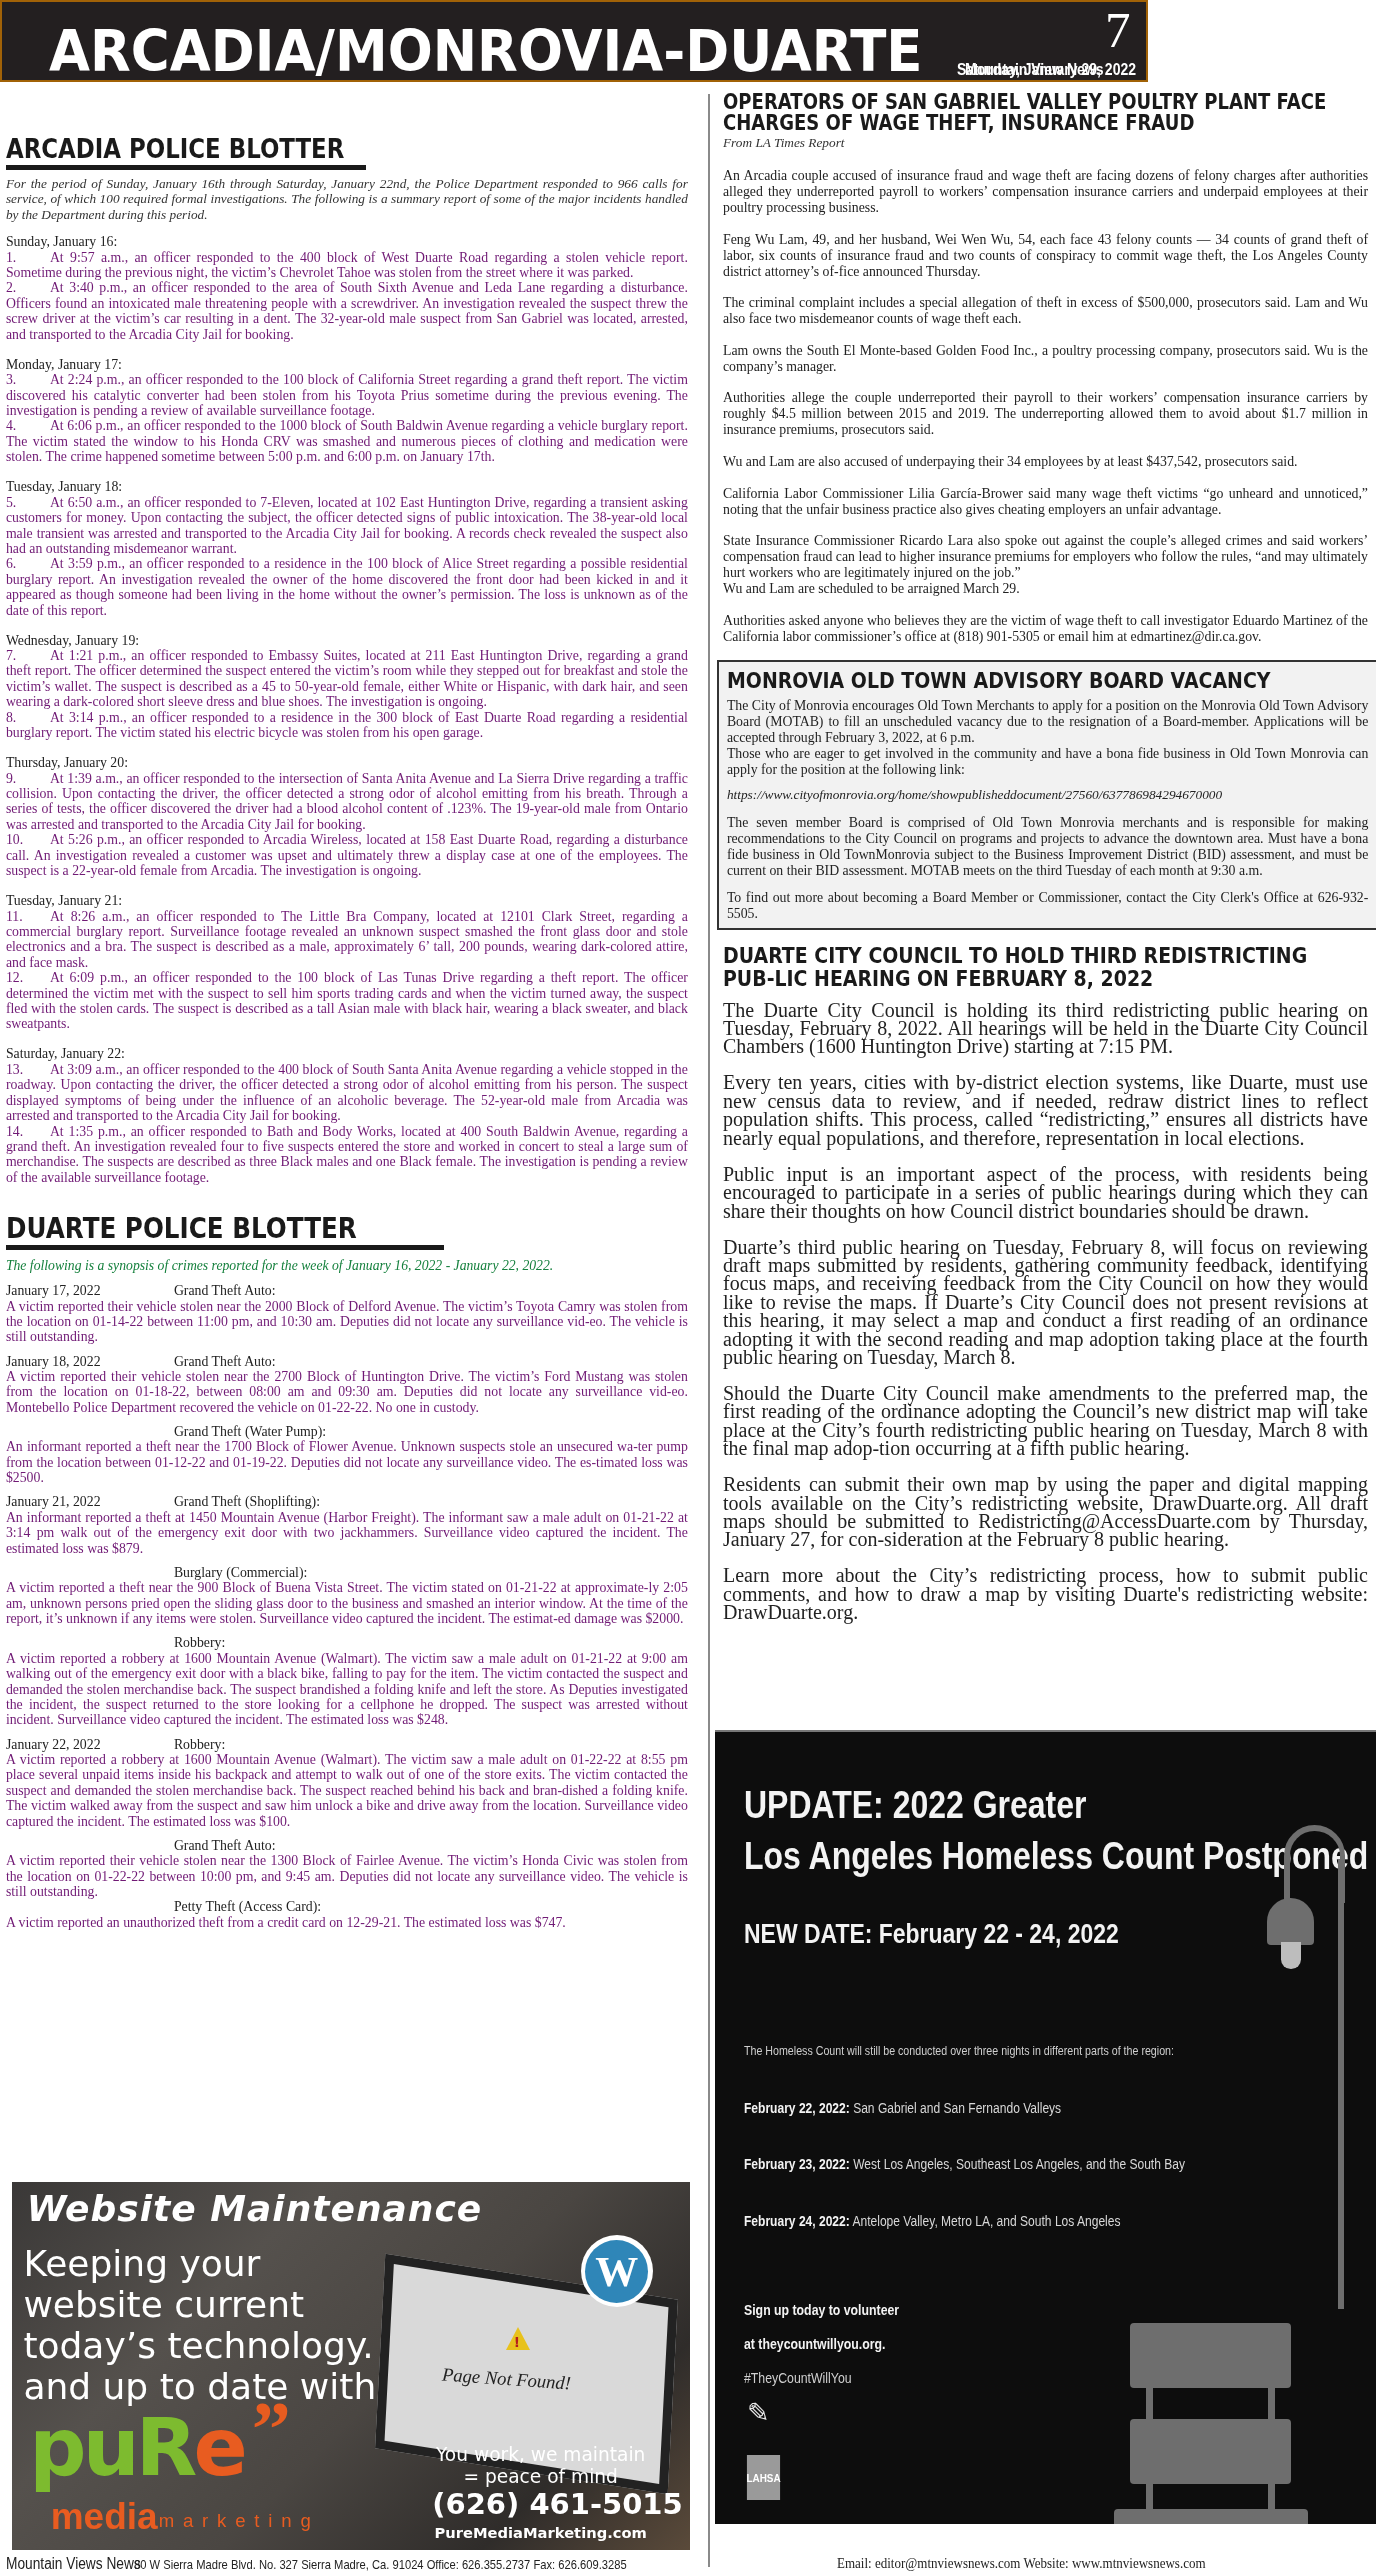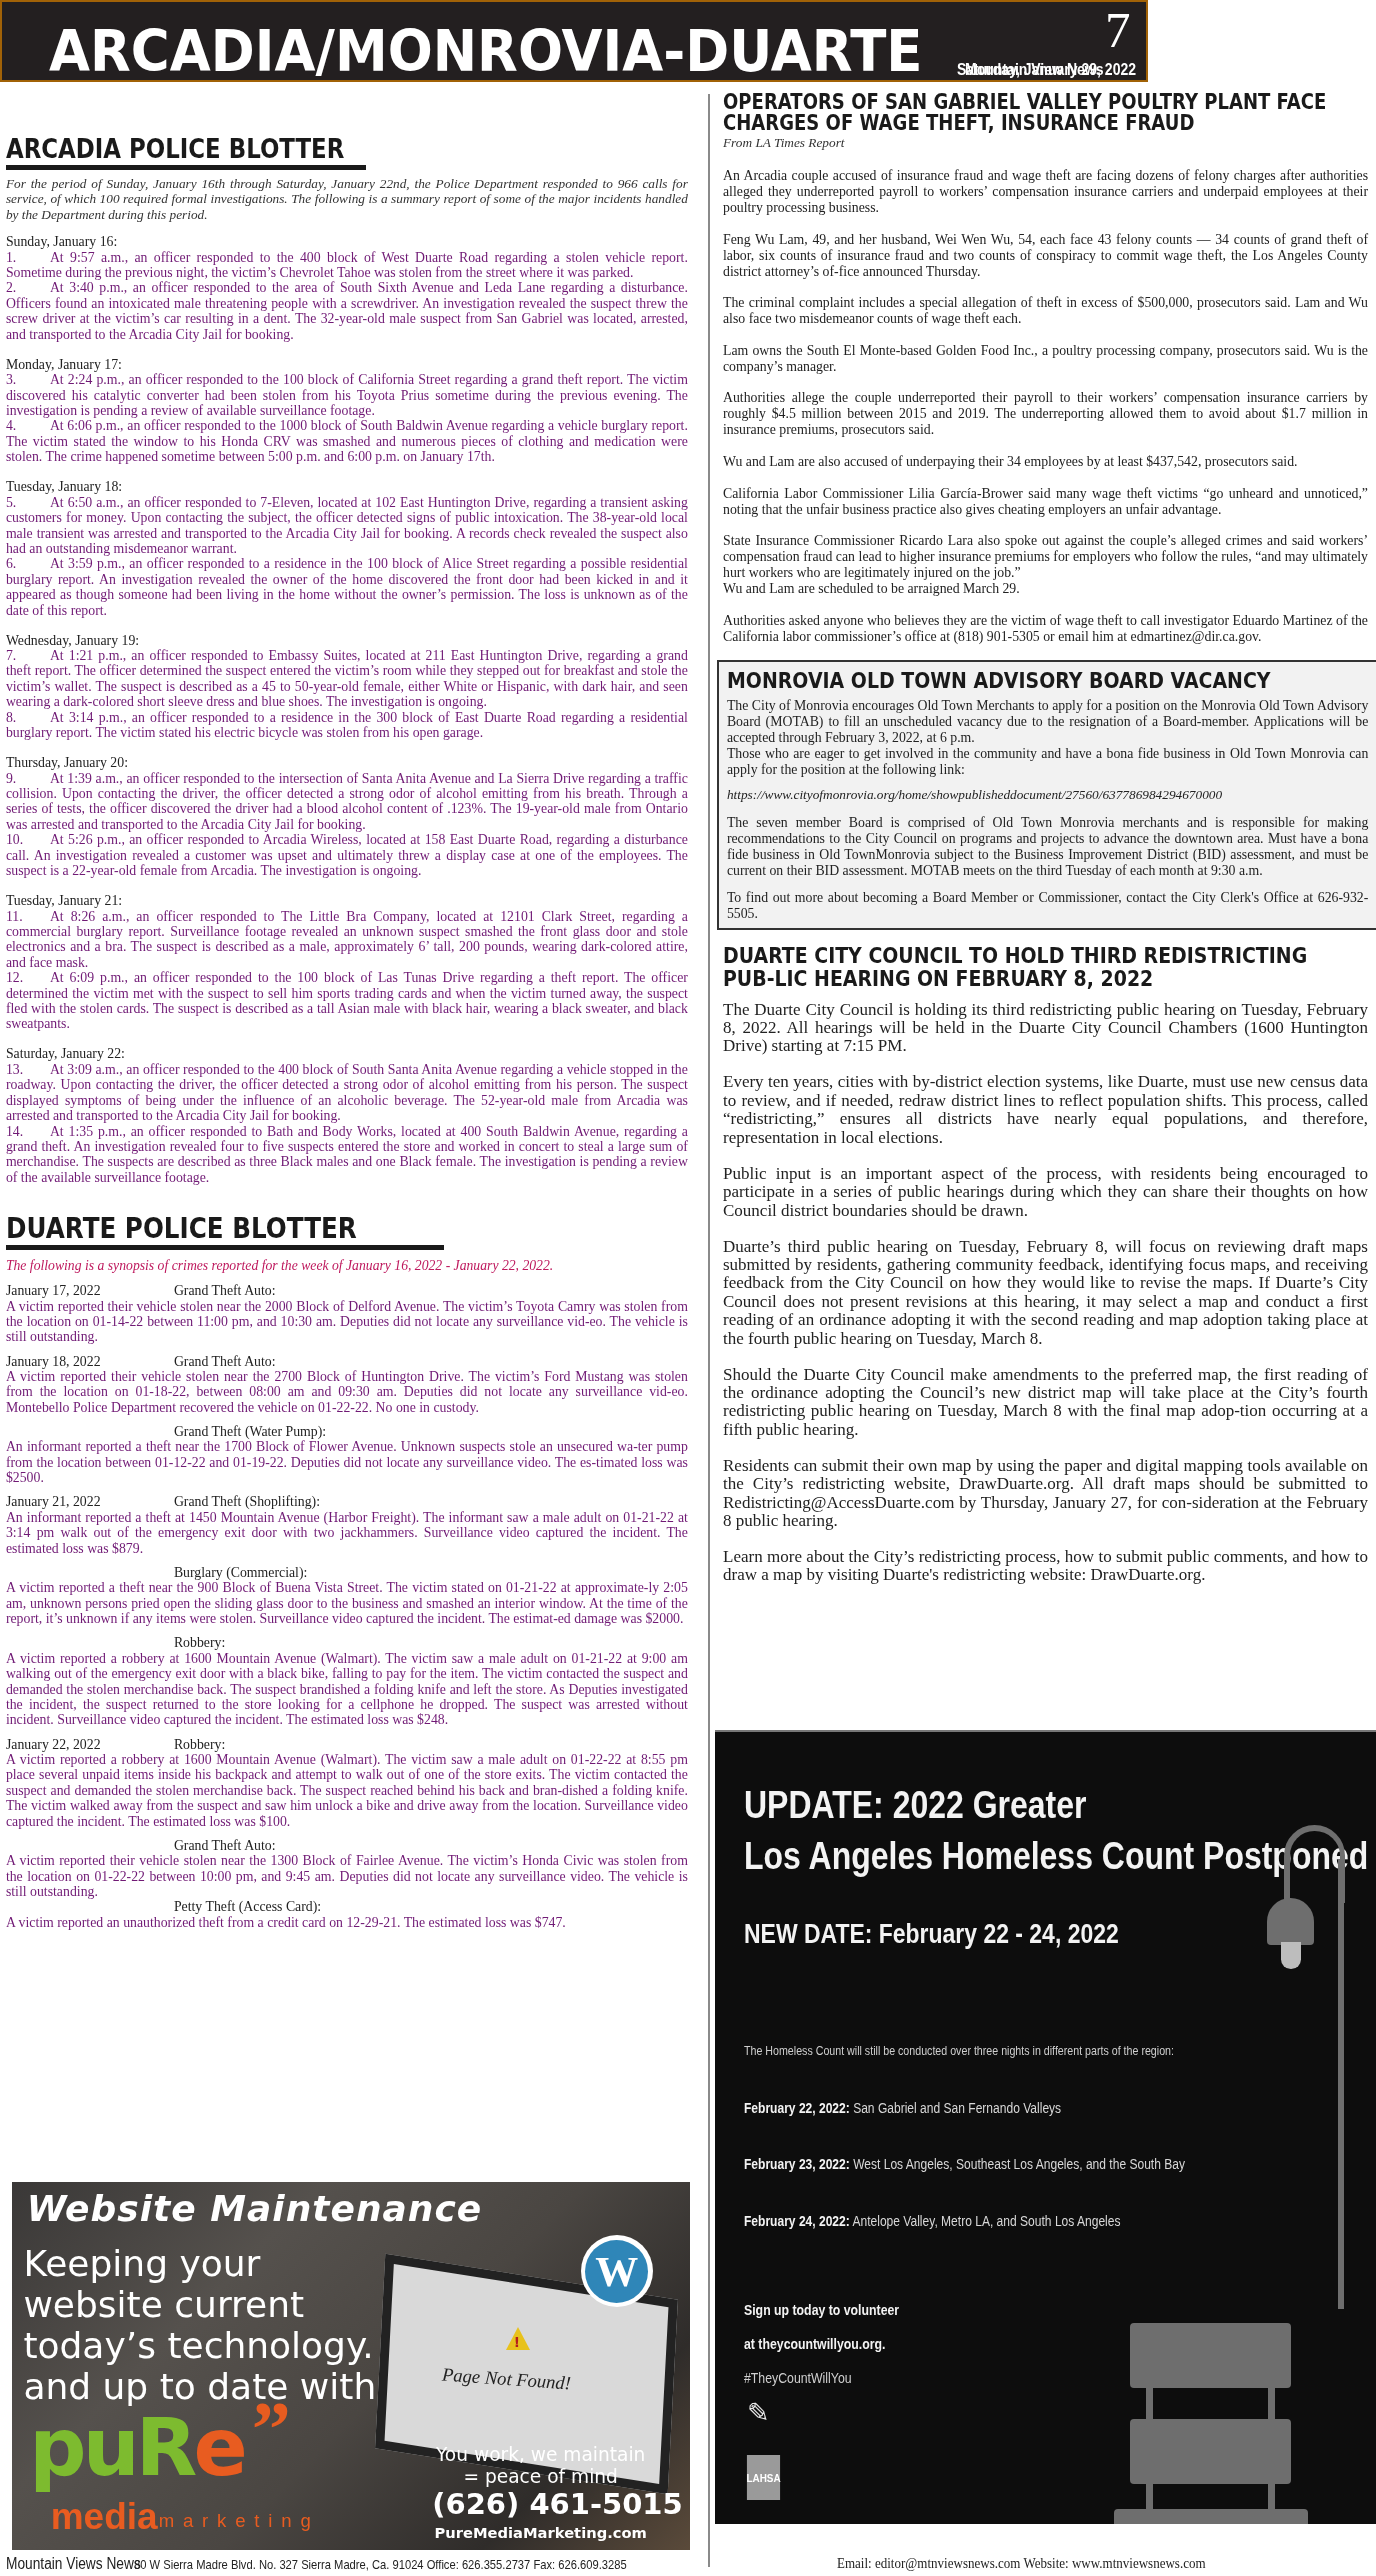"The Duarte City Council is" .r2-p { font-size: 17px -> 20px }
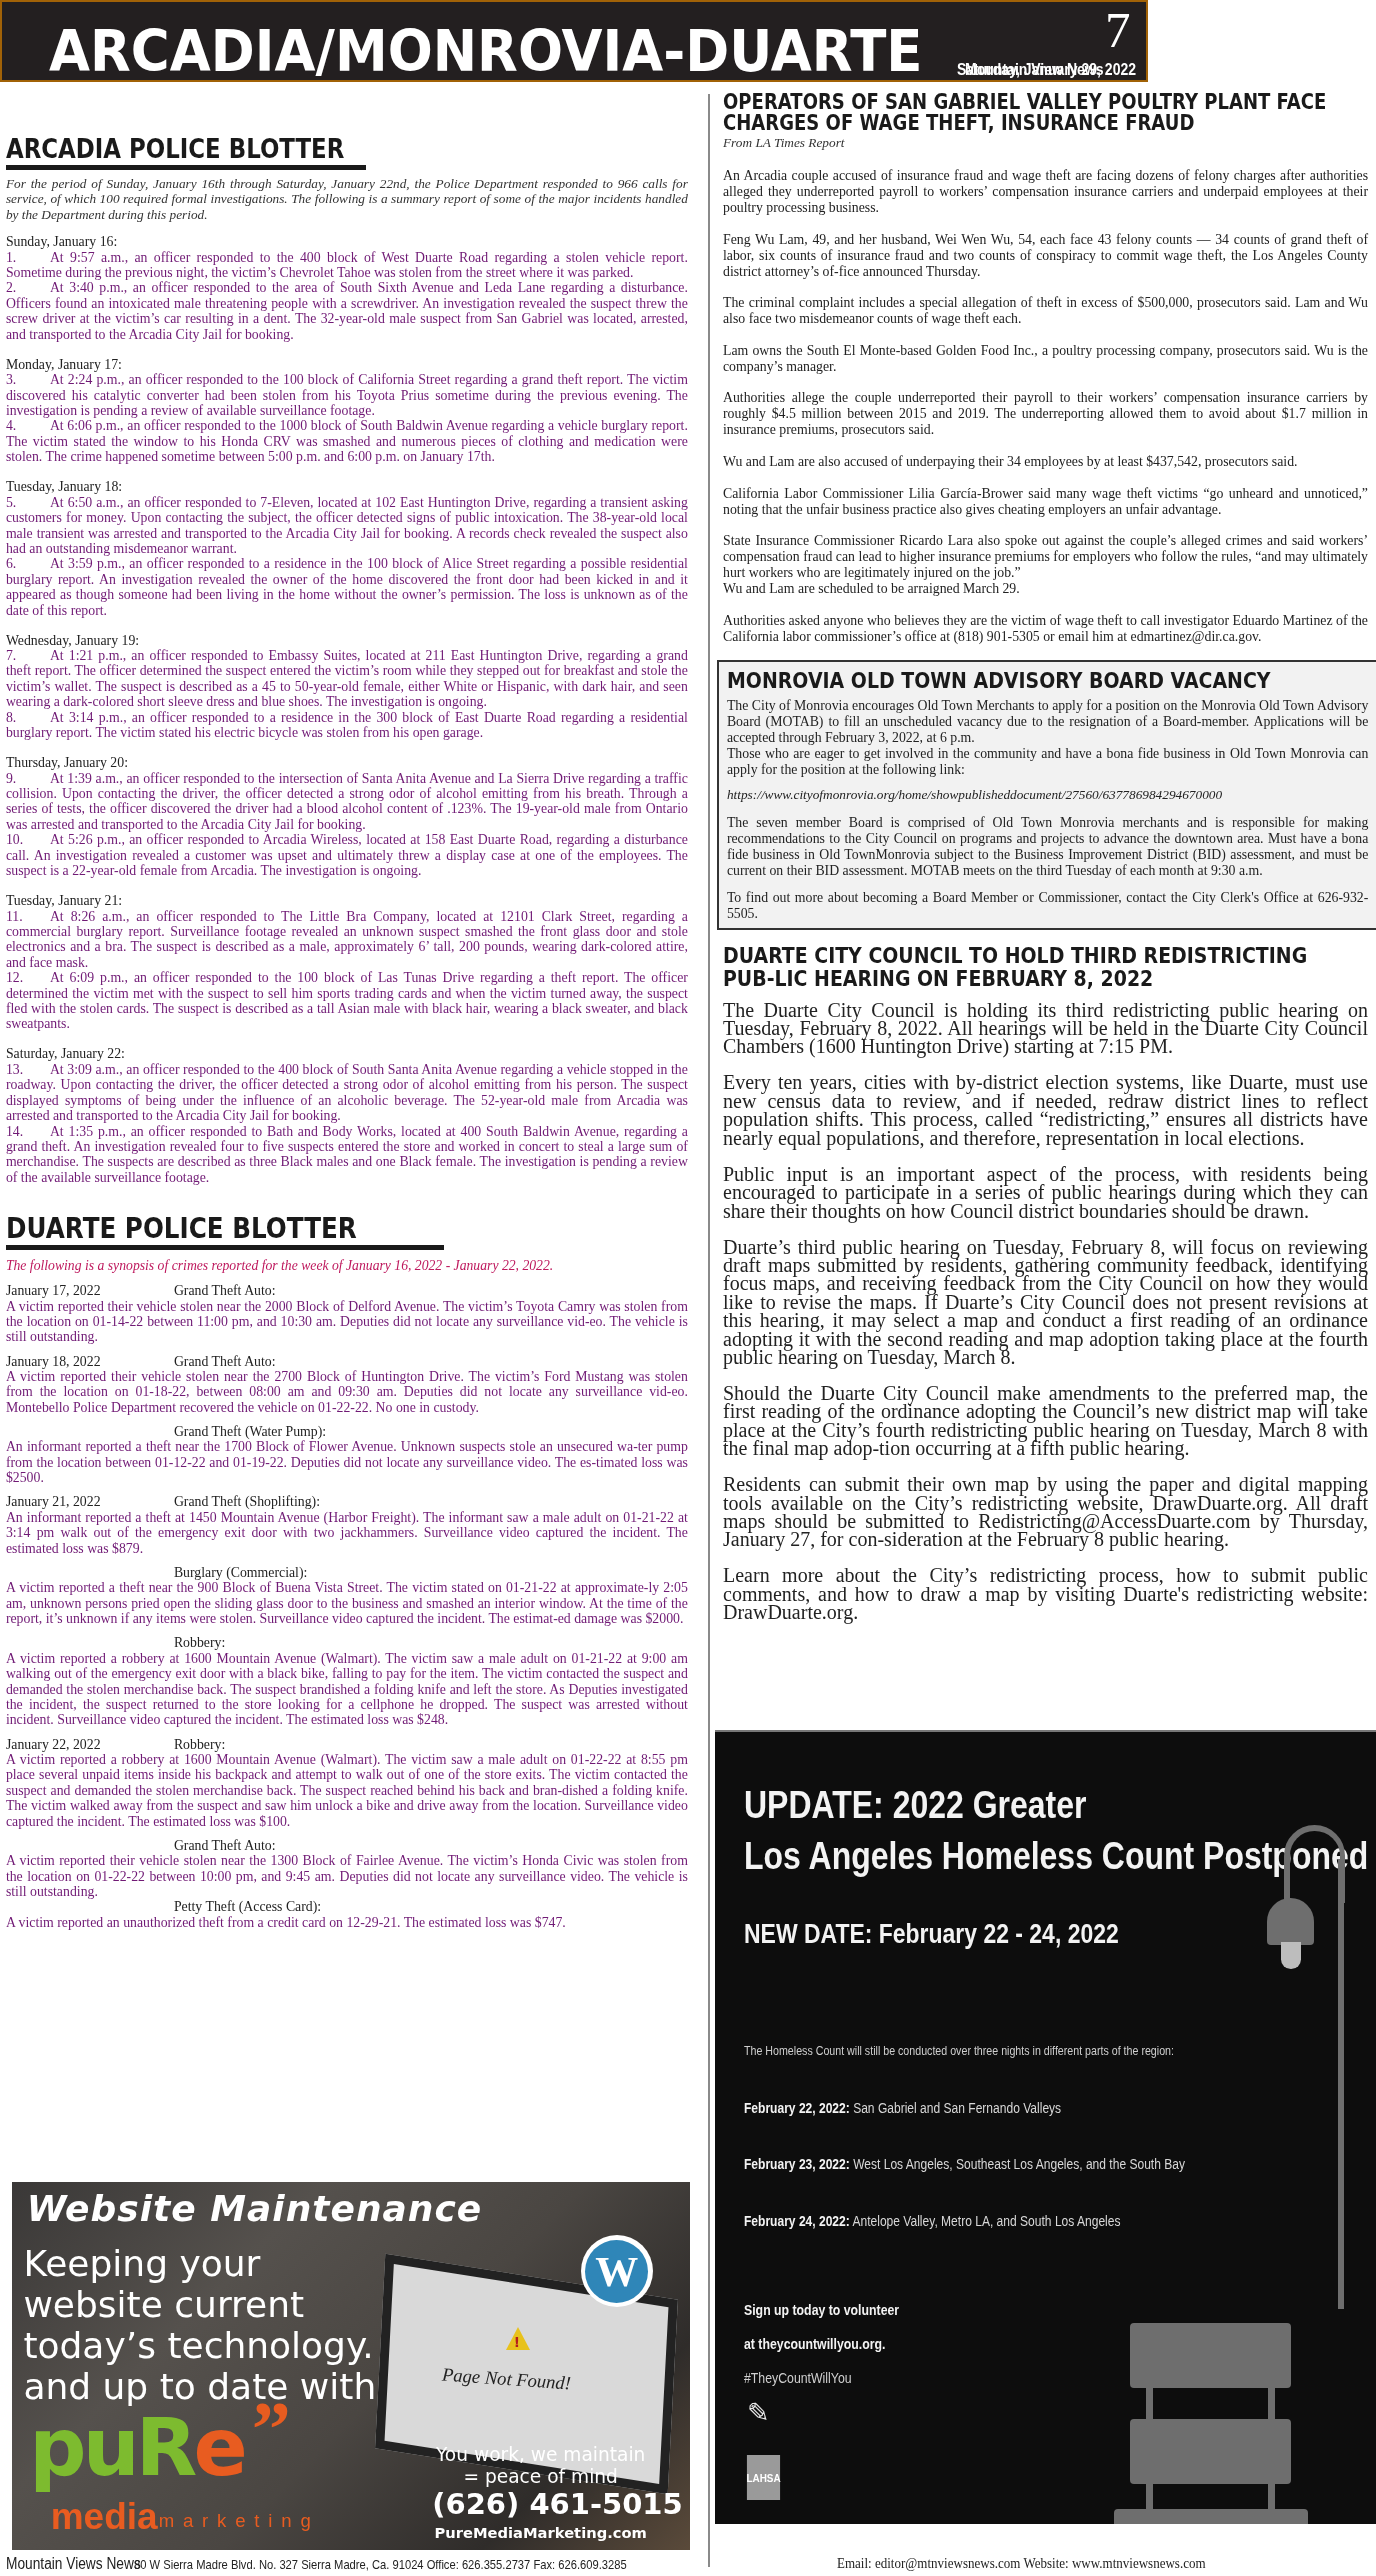"The following is a synopsis" .d-intro { color: #be185d -> #15803d }
